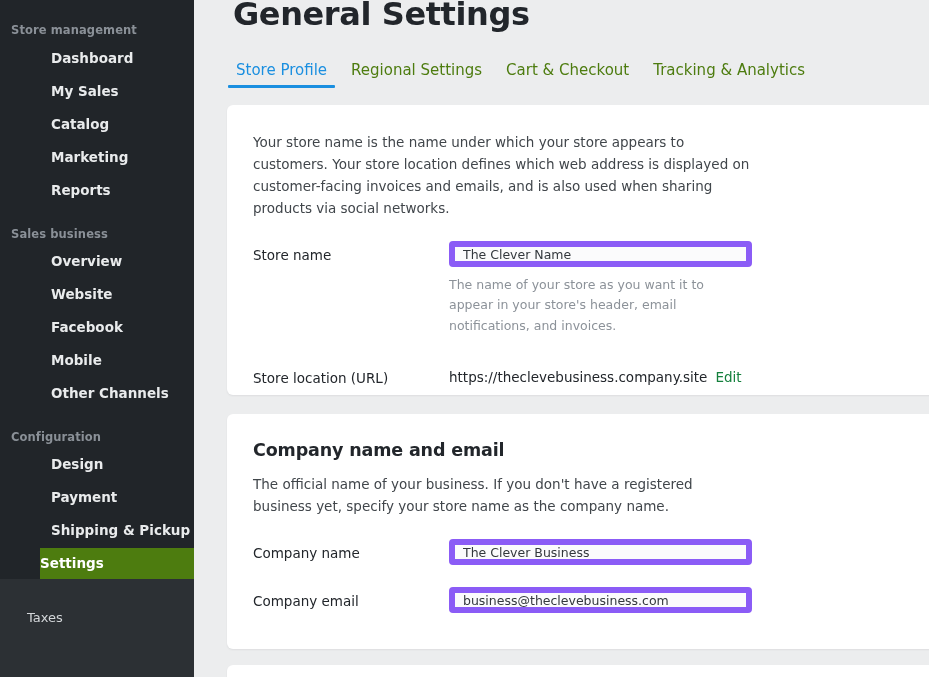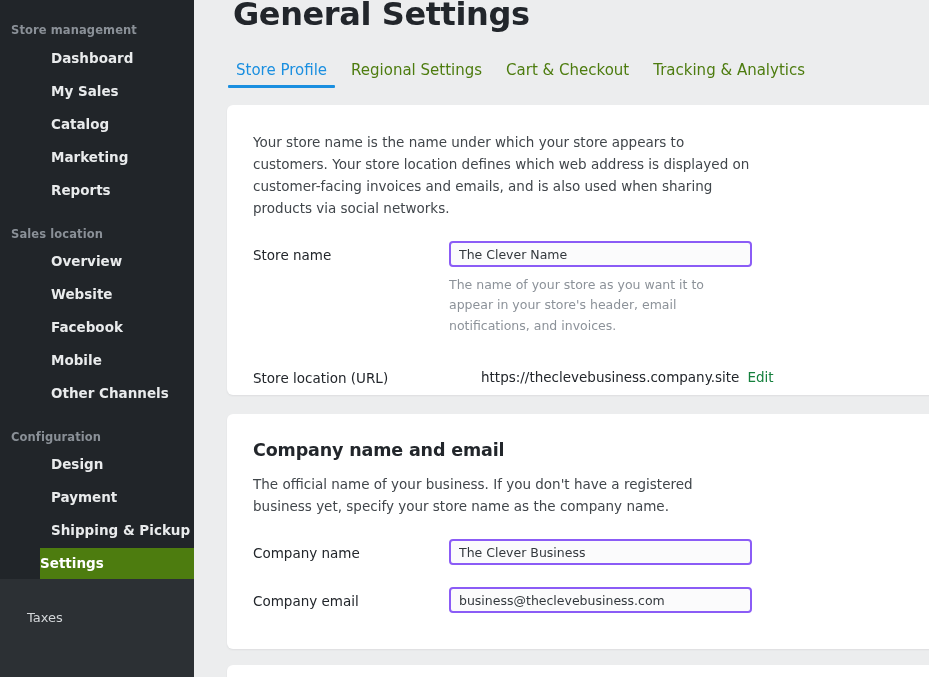"Sales location" div.nav-row { text: location -> business }
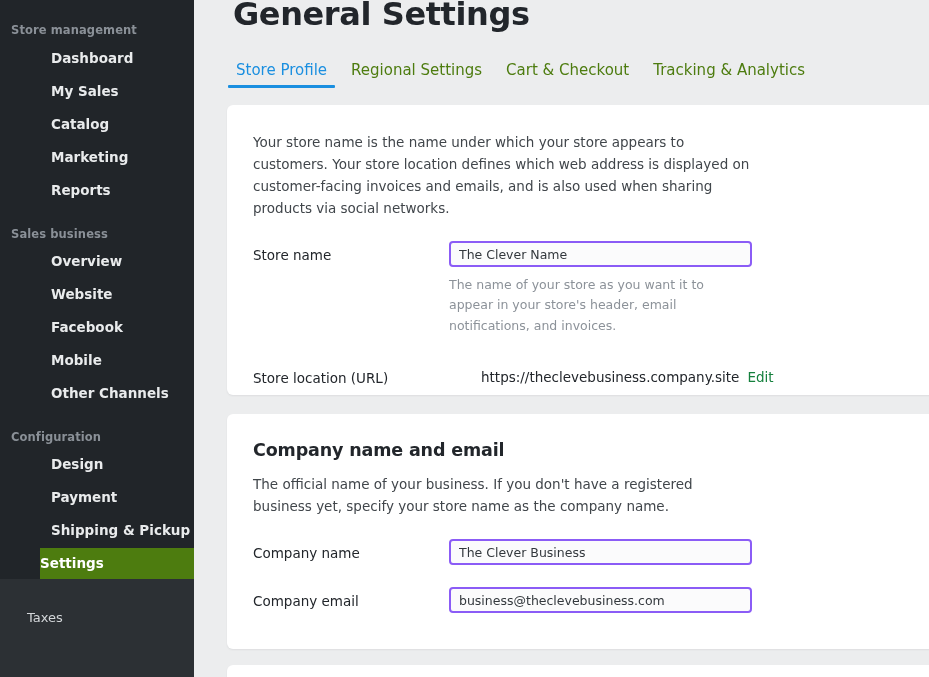"The Clever Name" .text-input { border: 2px solid #8b5cf6 -> 6px solid #8b5cf6 }
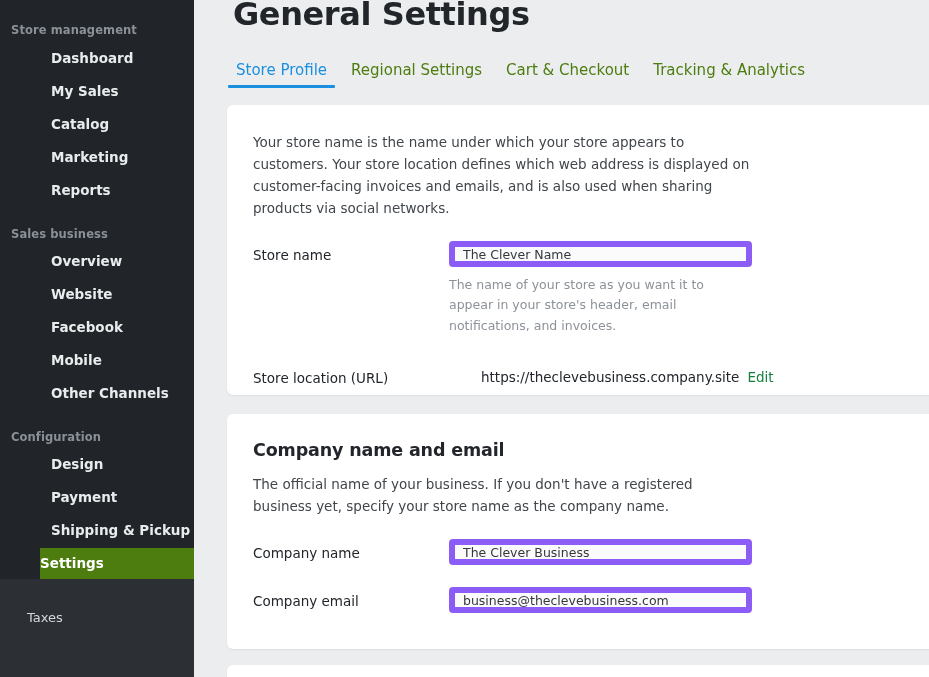"Store location (URL)" .row-url { gap: 32px -> none }
